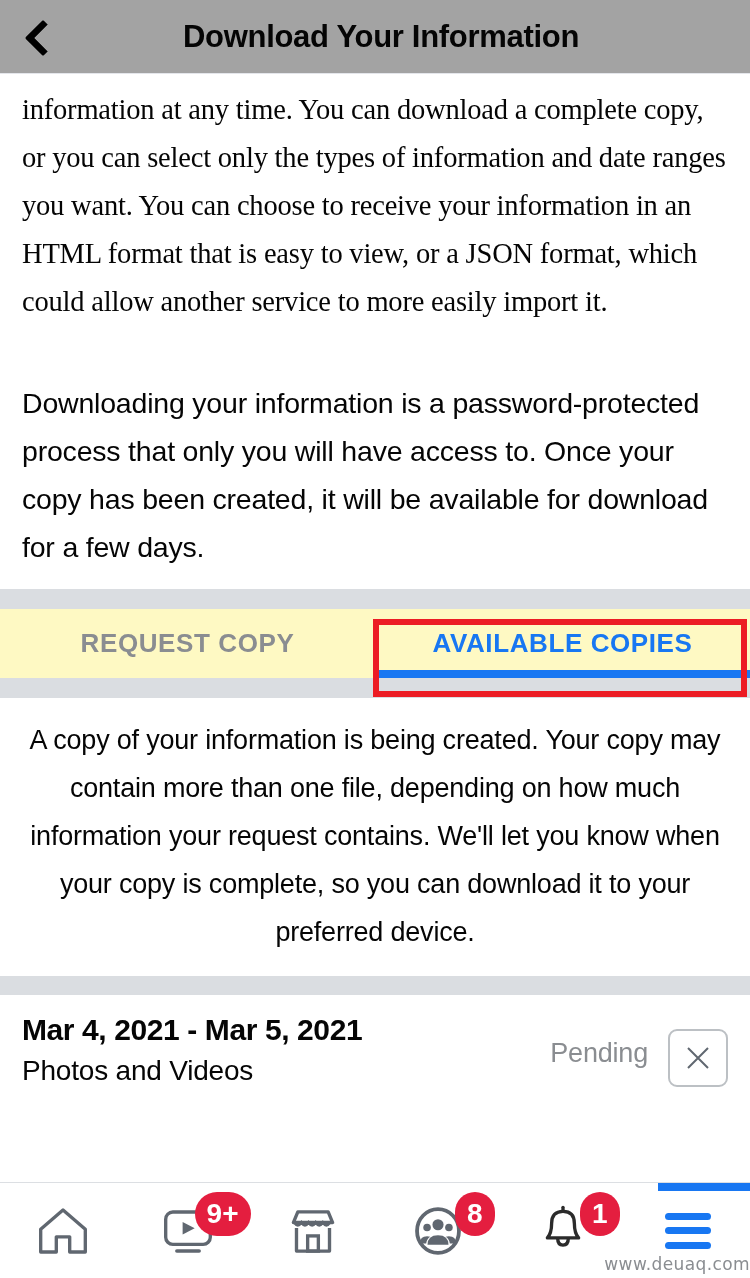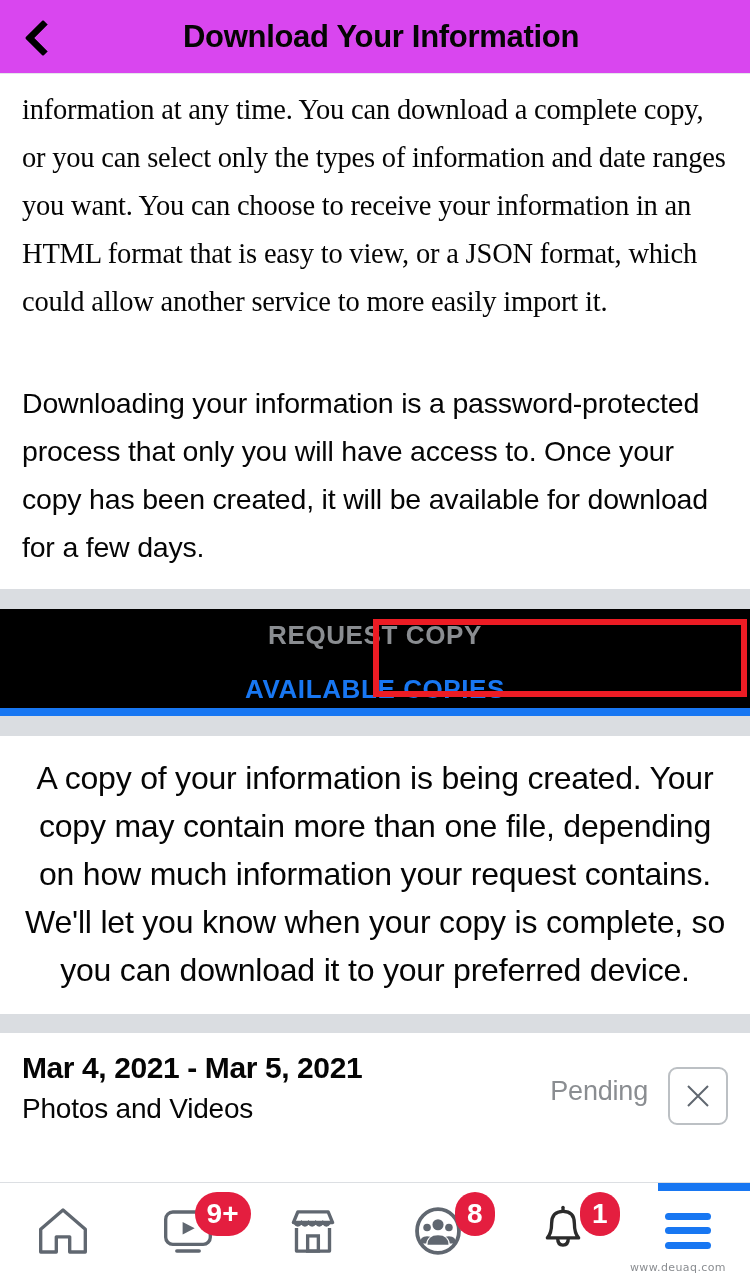"Download Your Information" .header { background: #d946ef -> #a3a3a3 }
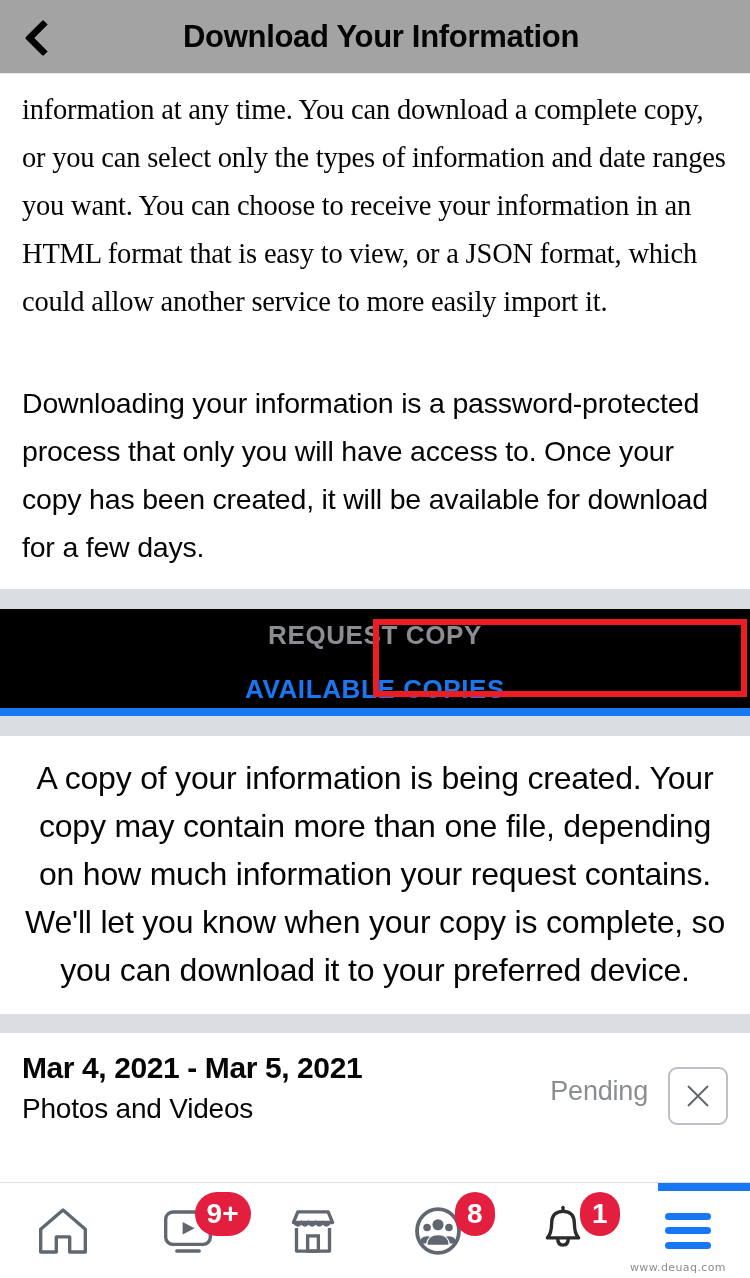"REQUEST COPY" .tabs { background: #000000 -> #fef9c3; flex-direction: column -> none; height: 107px -> 69px }
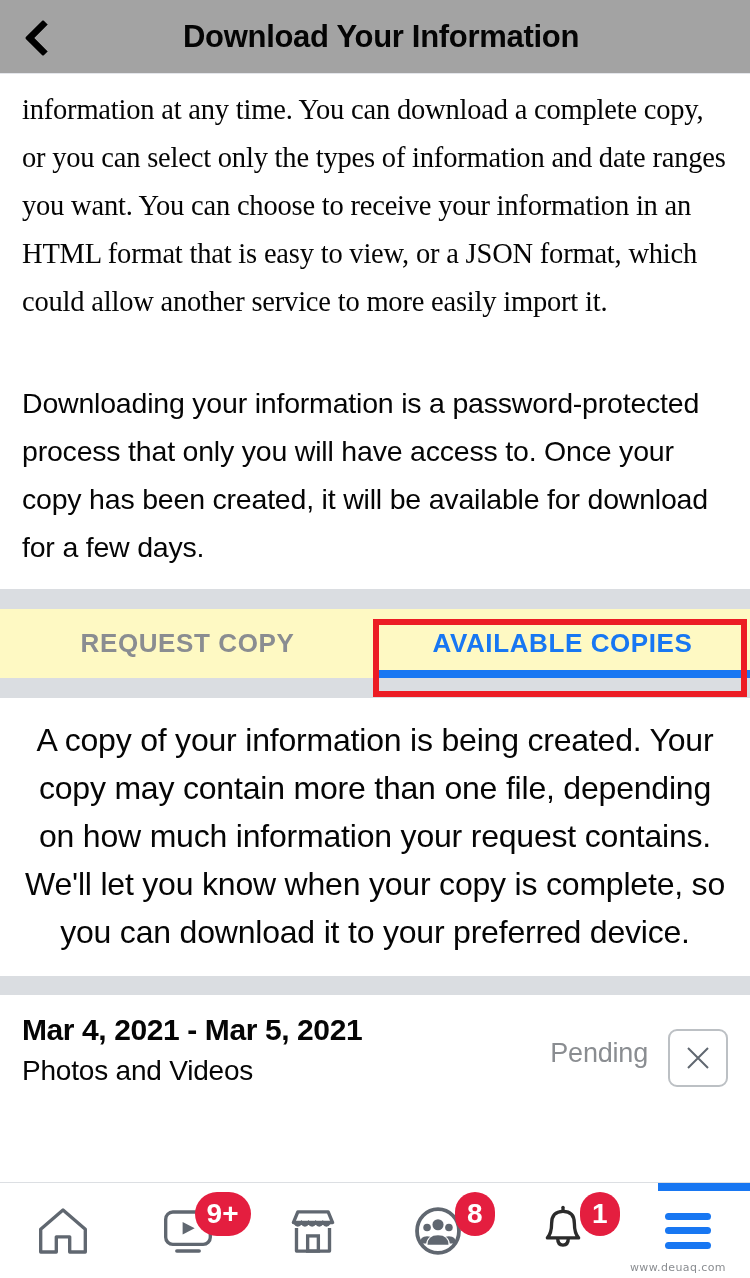"A copy of your information" .info-block p { font-size: 32px -> 27px }
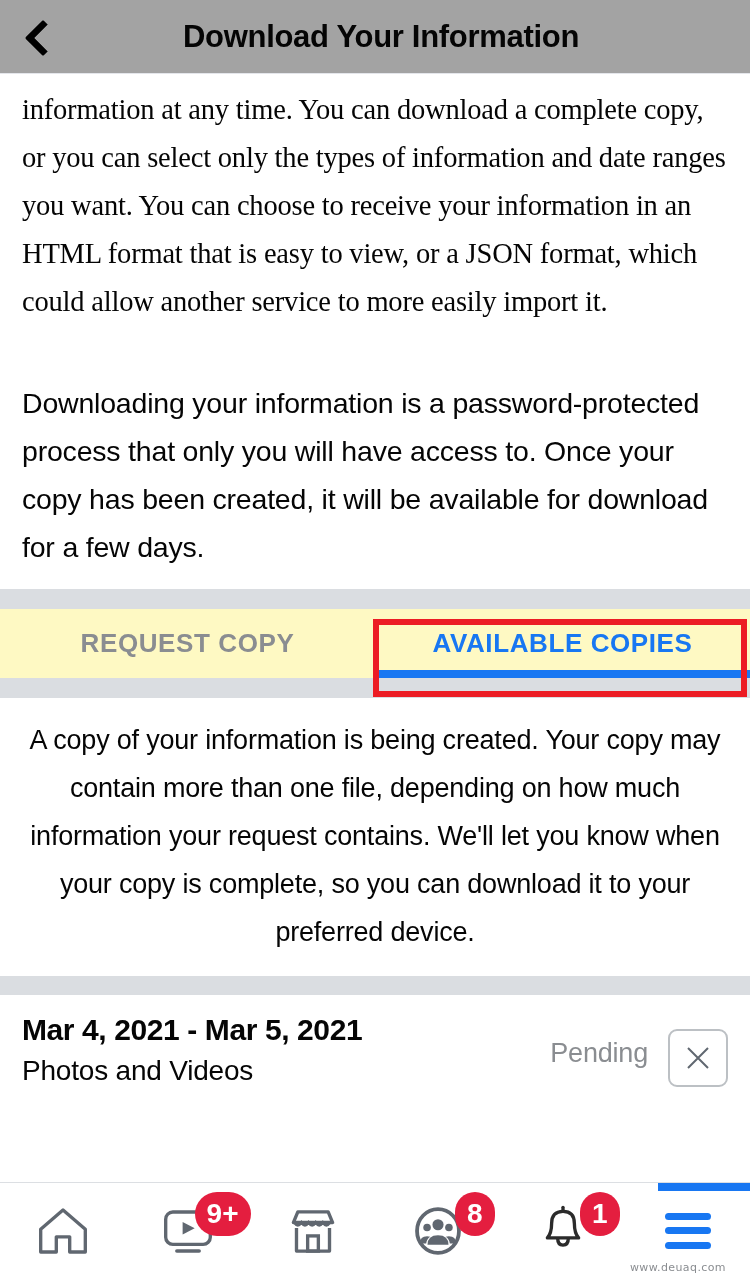"www.deuaq.com" .watermark { font-size: 11px -> 17px; right: 24px -> 0 }
